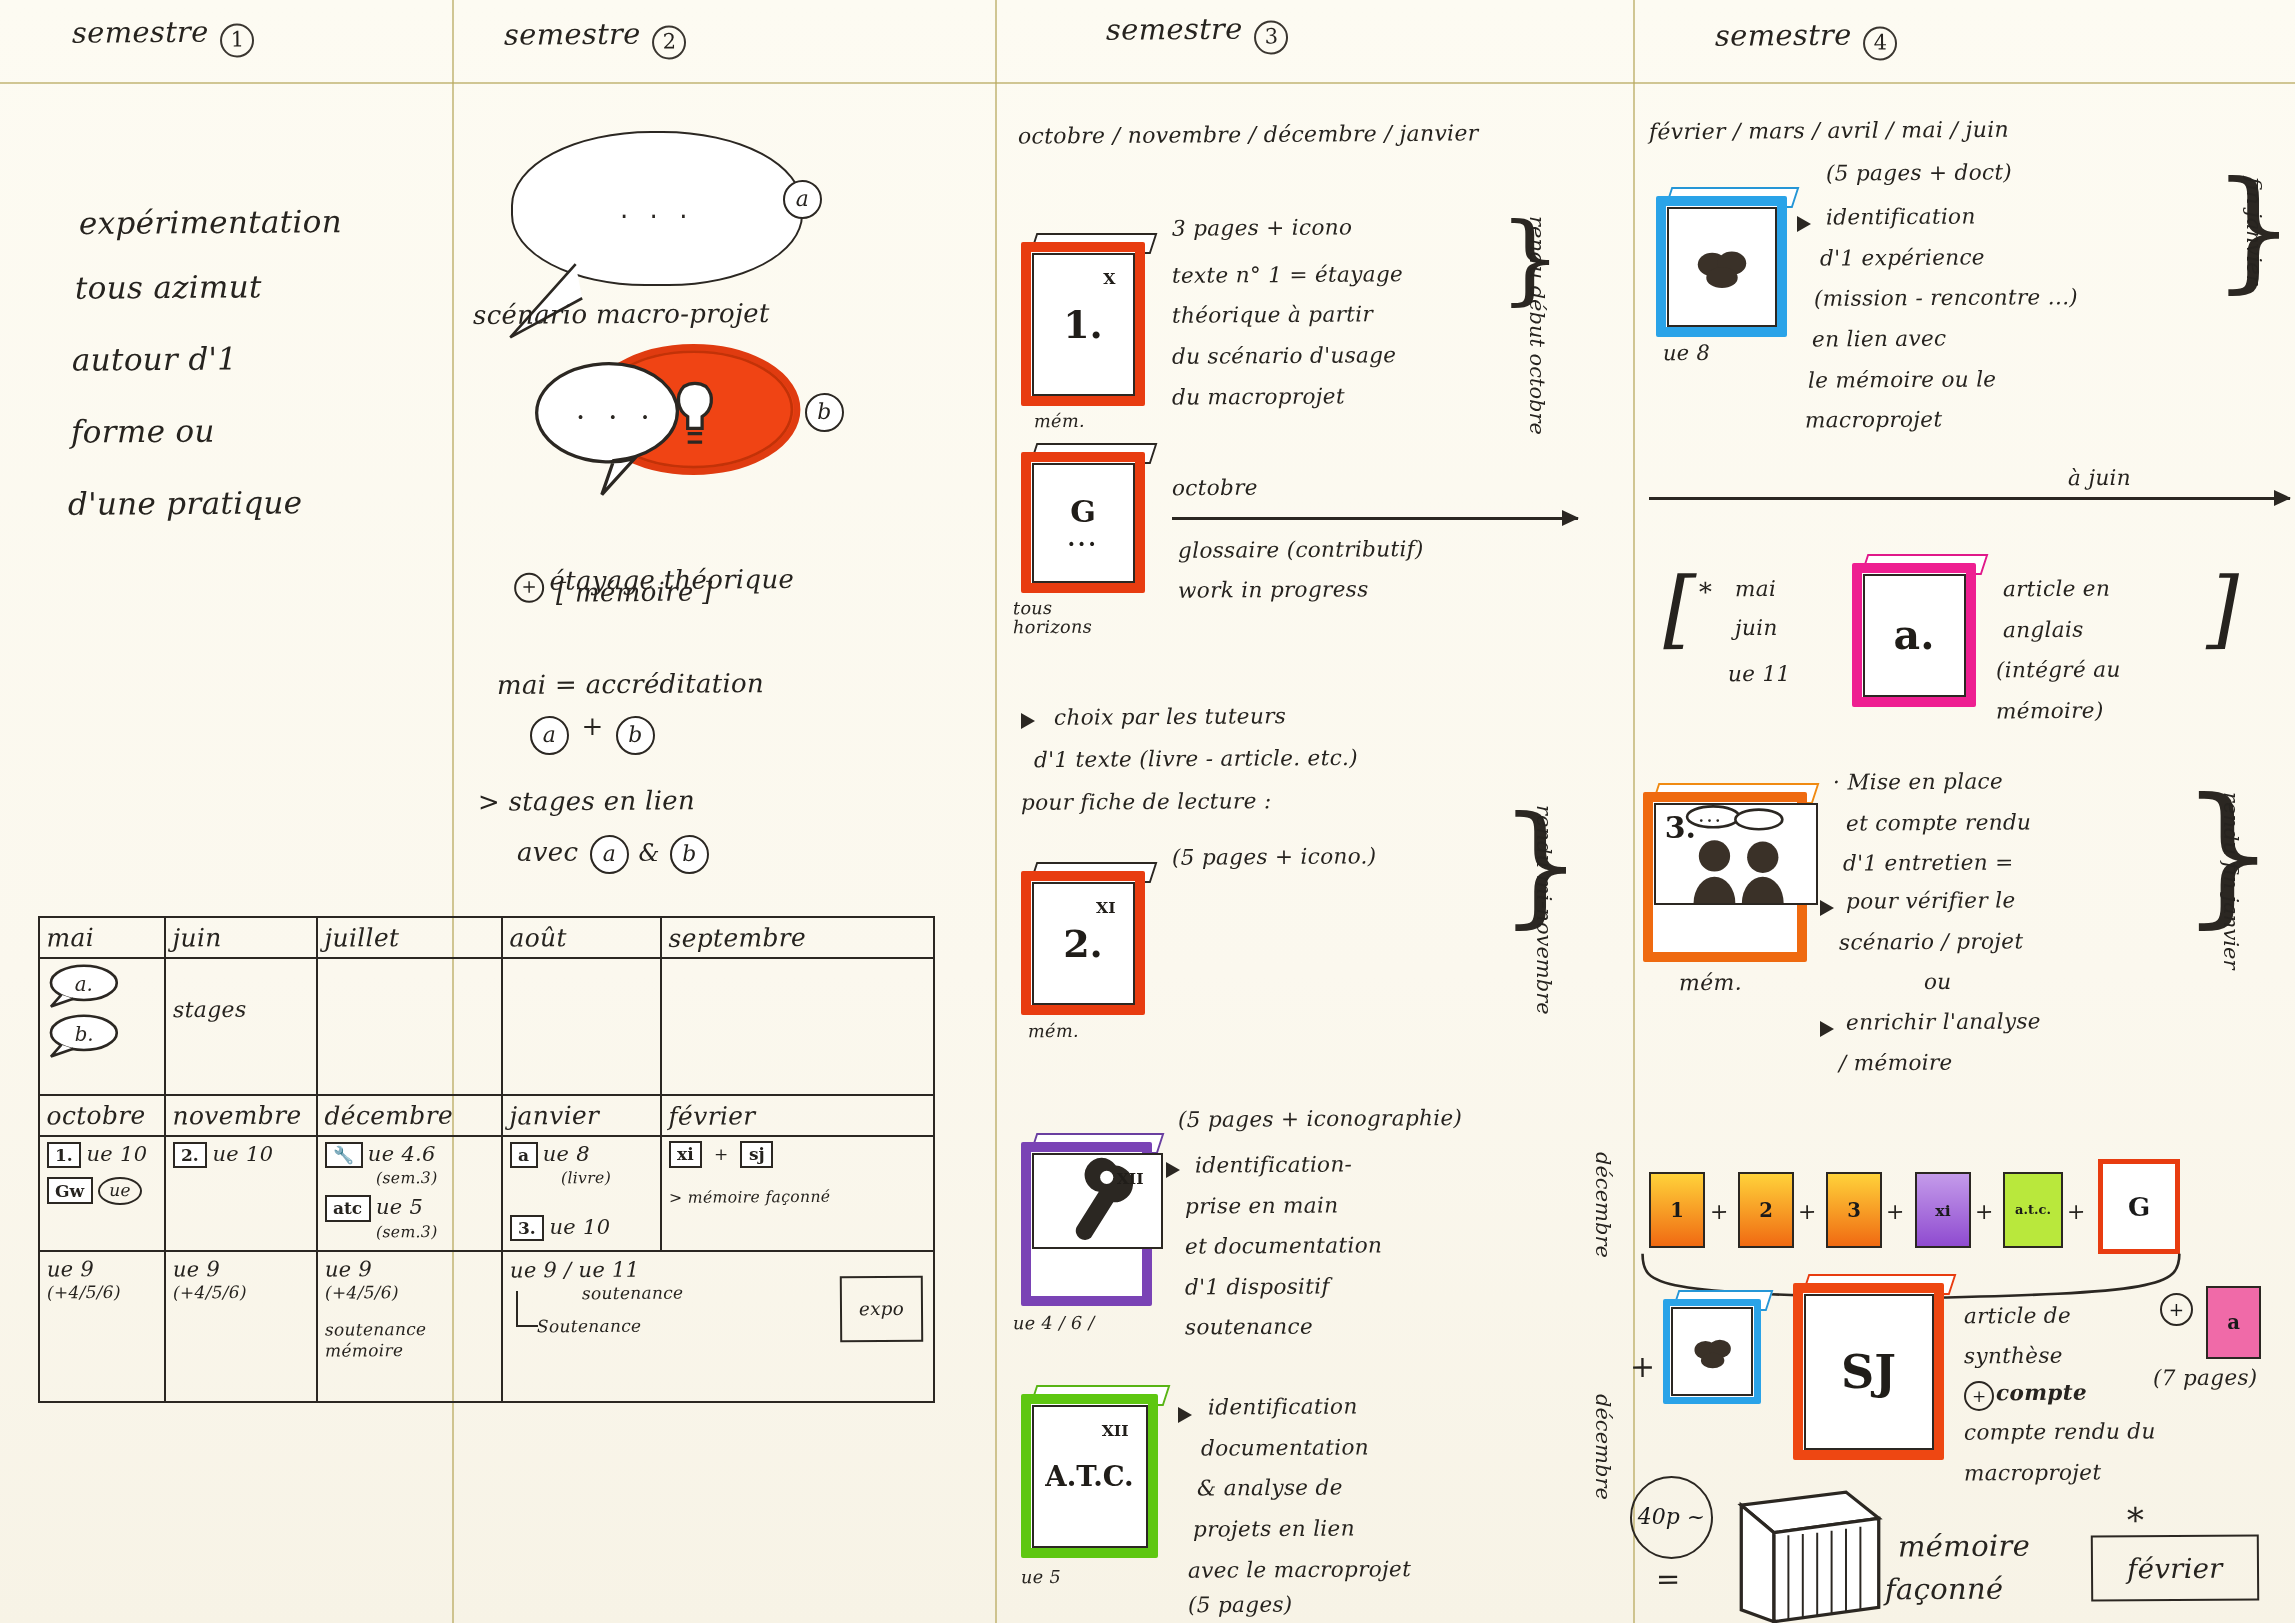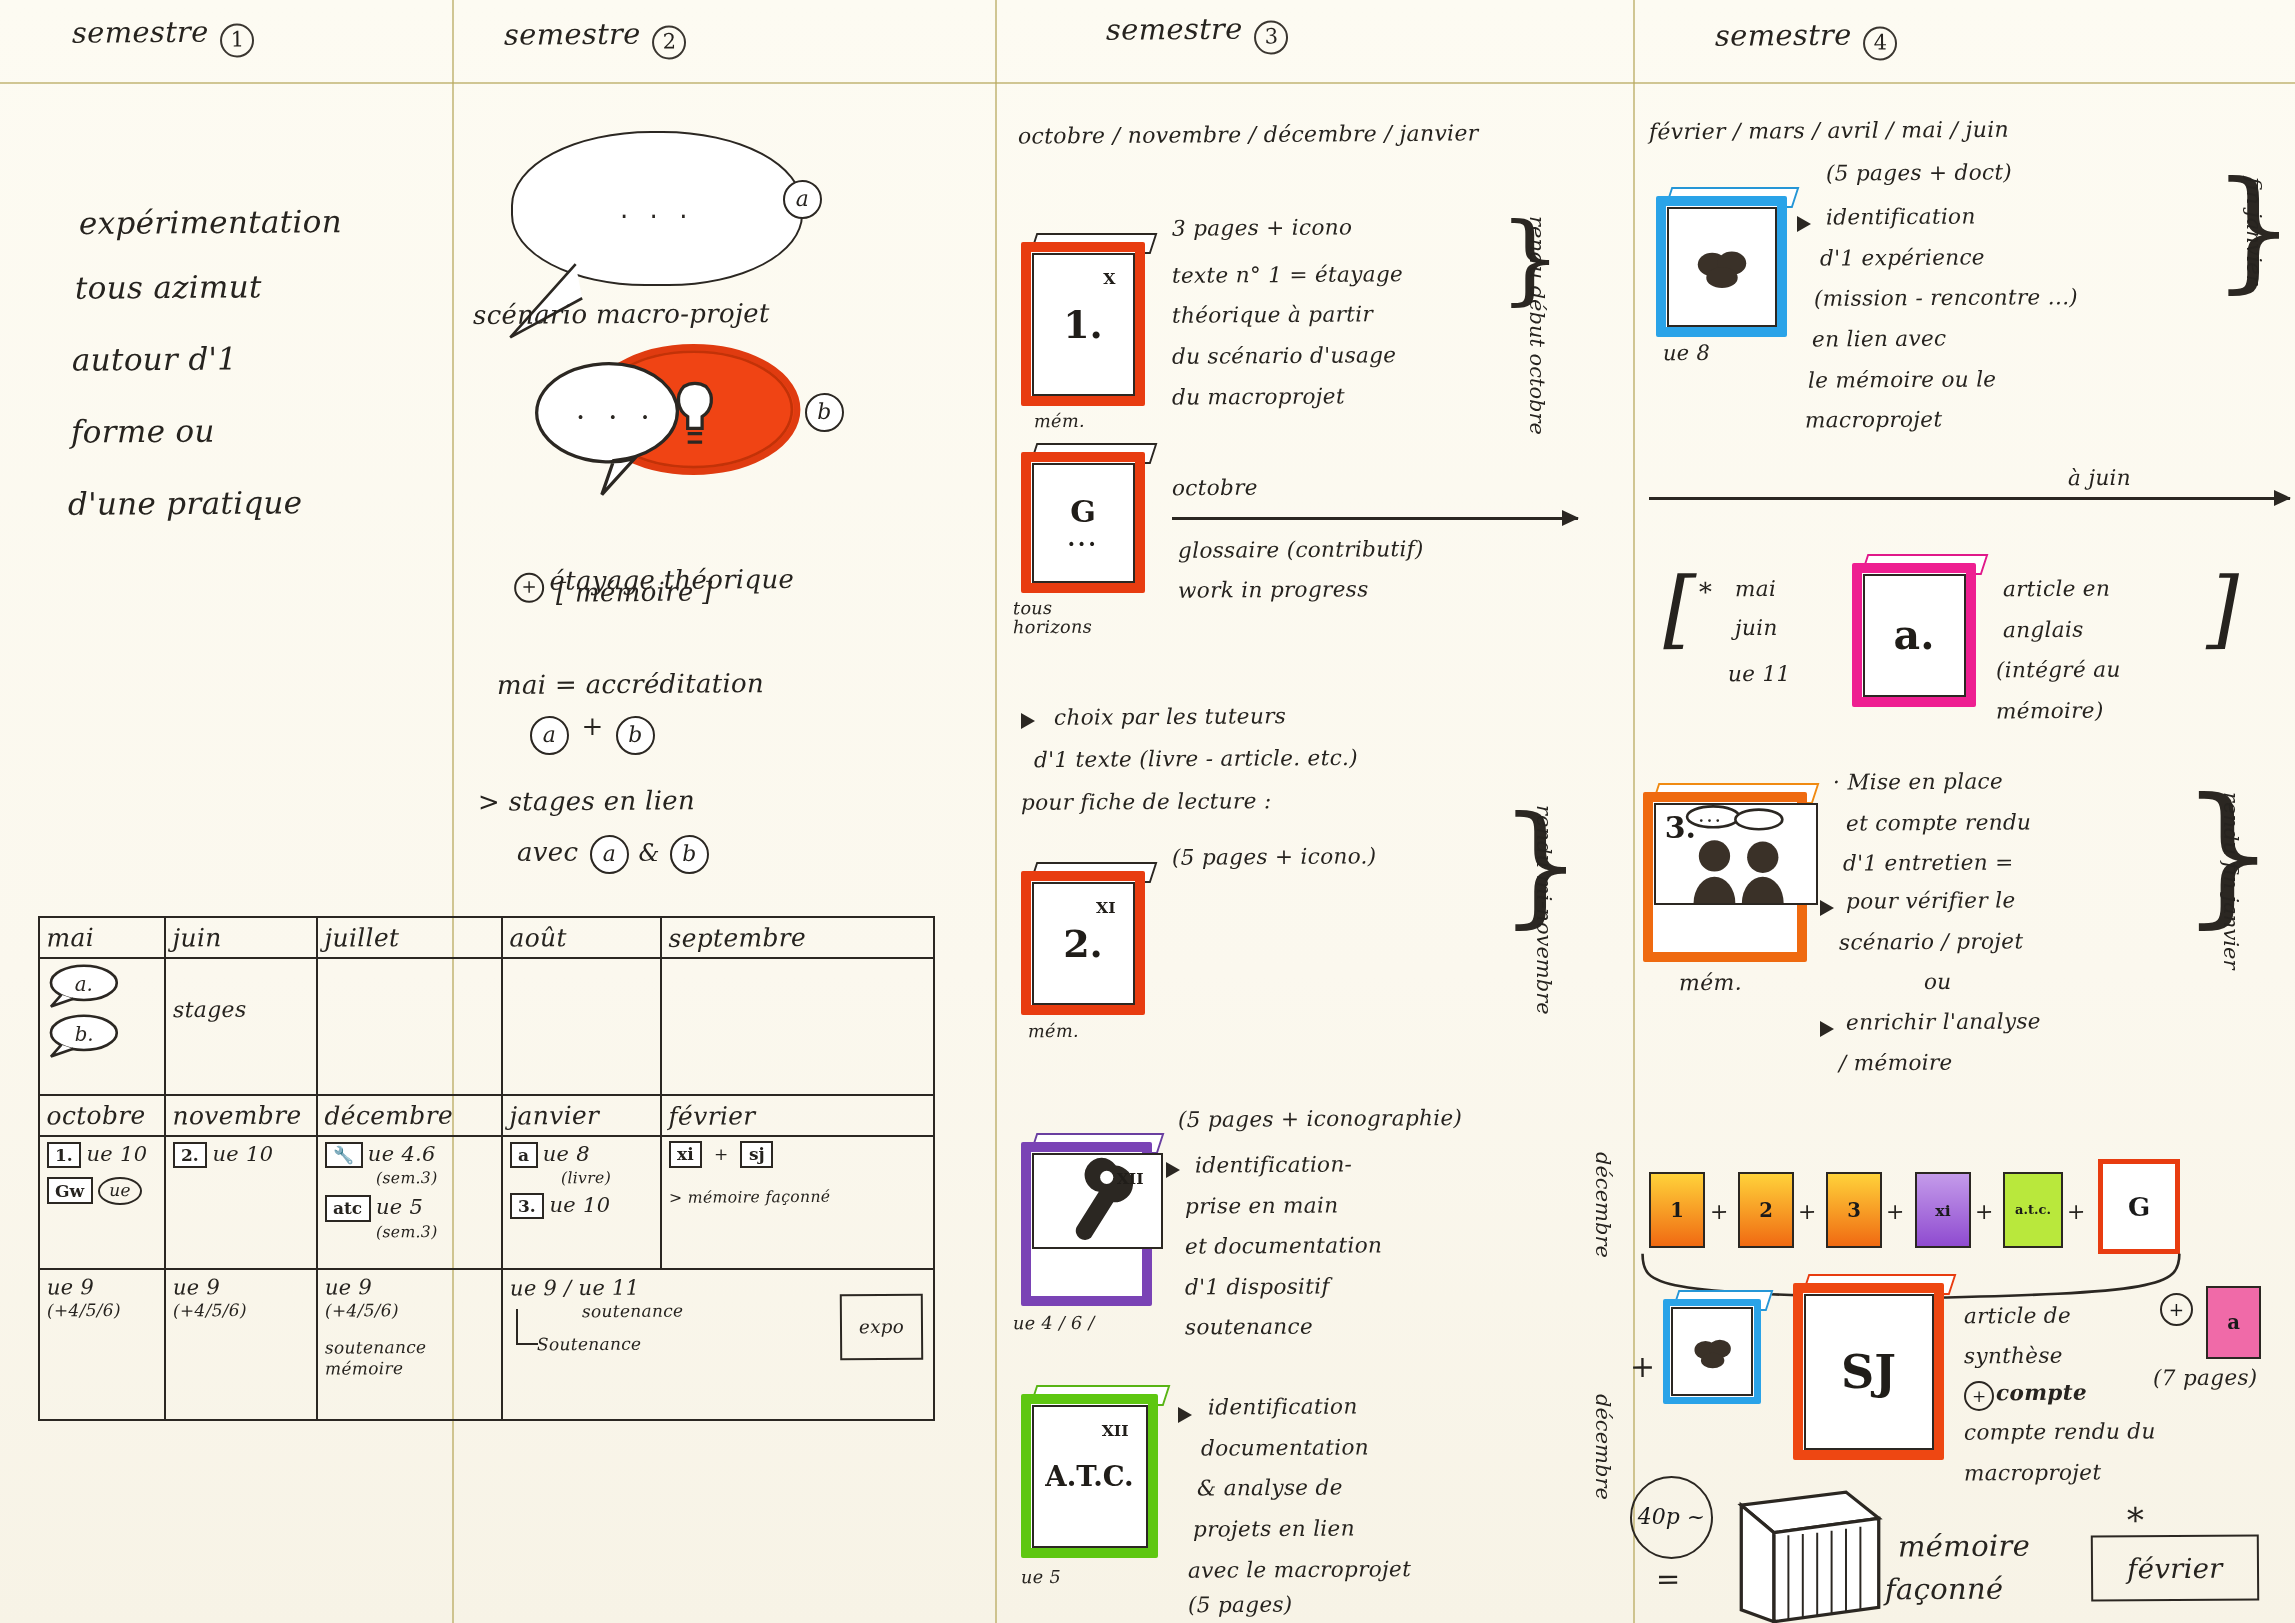"1. ue 10" tr { height: 133px -> 115px }
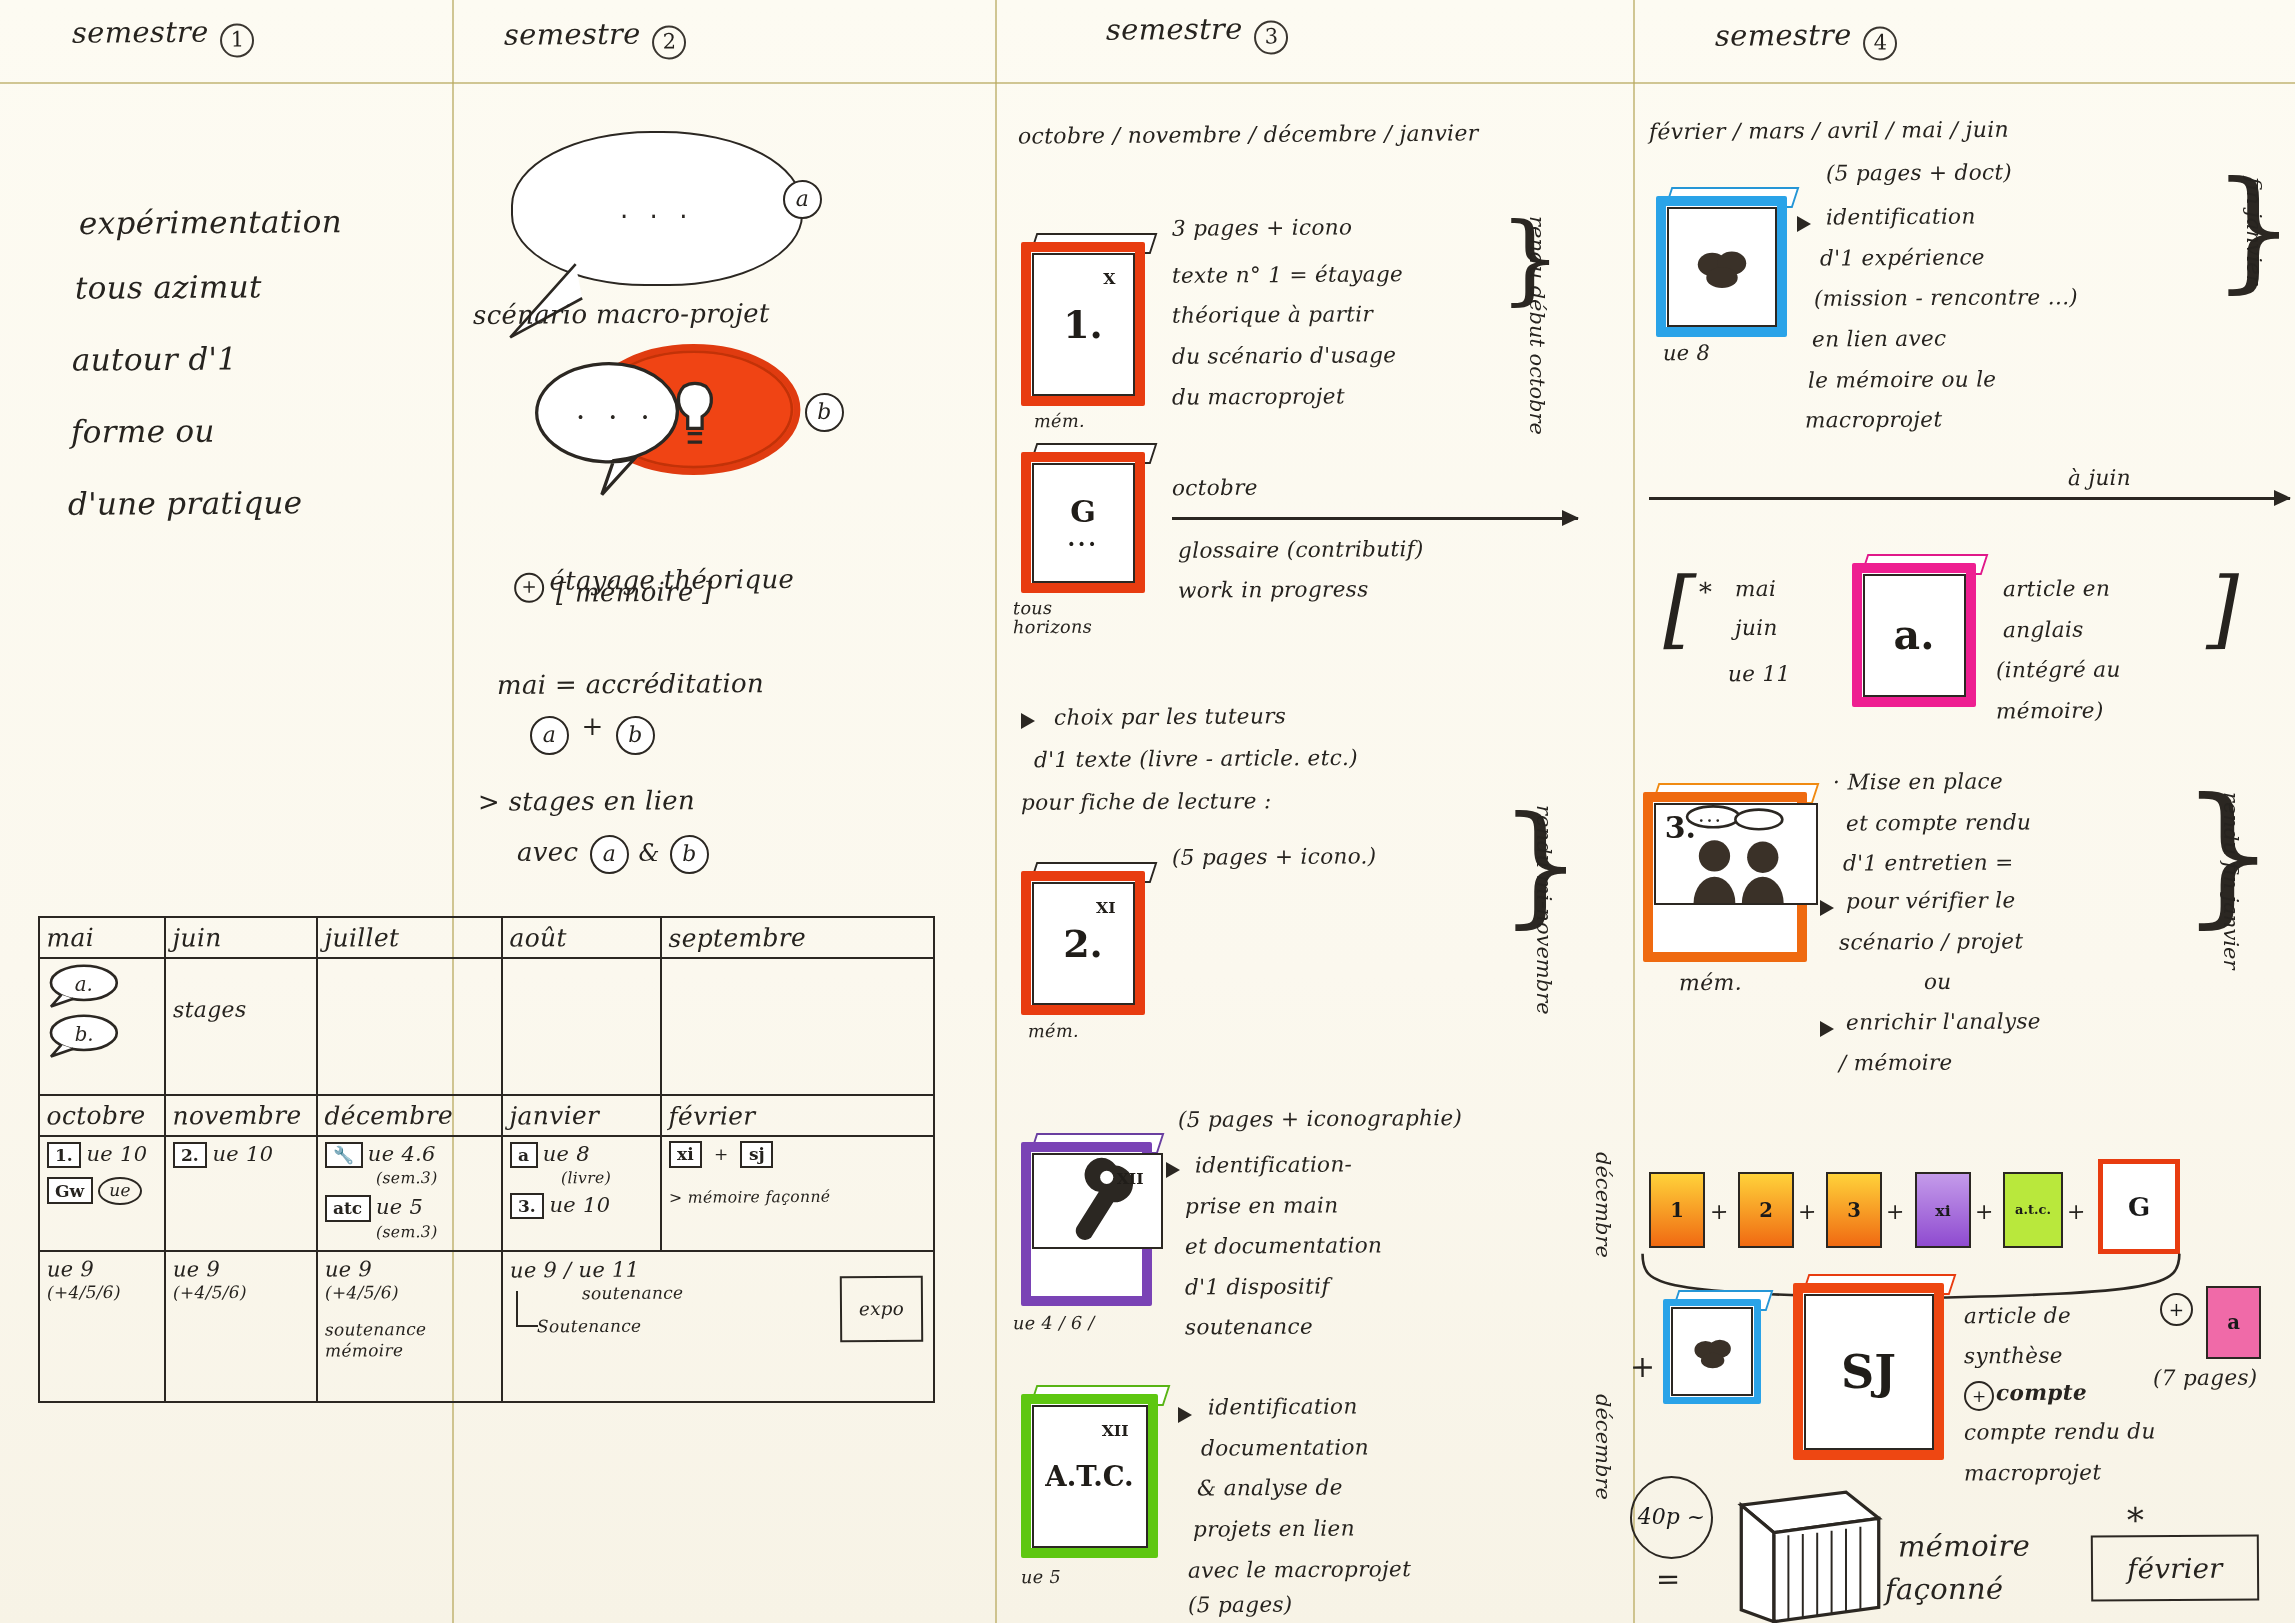"a ue 8" div { margin-bottom: 4px -> 26px }
